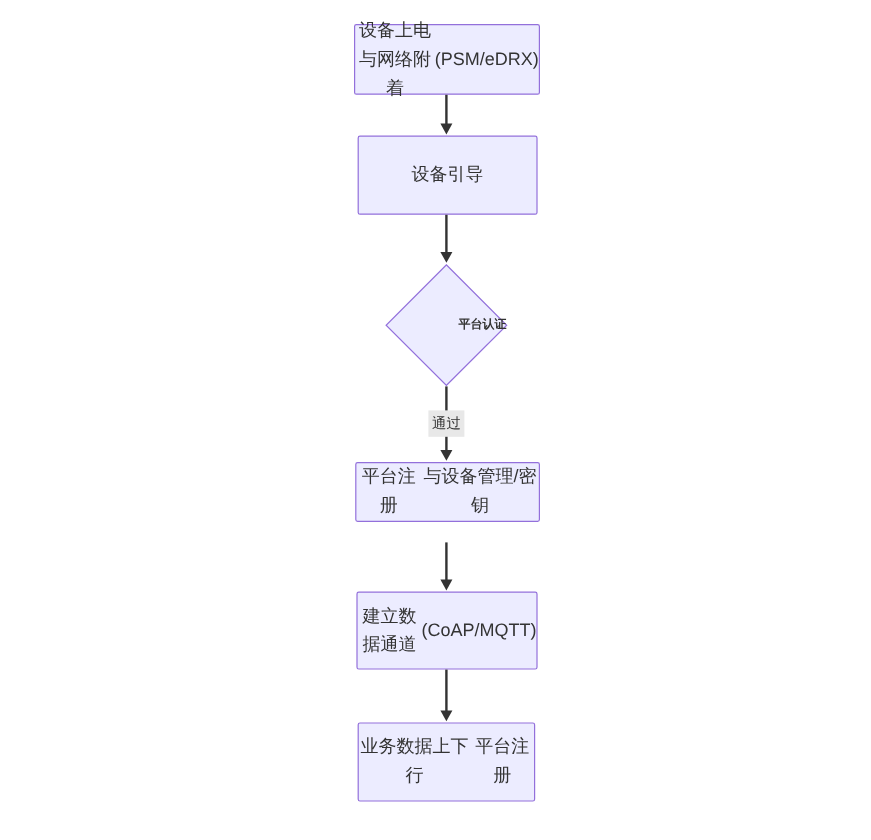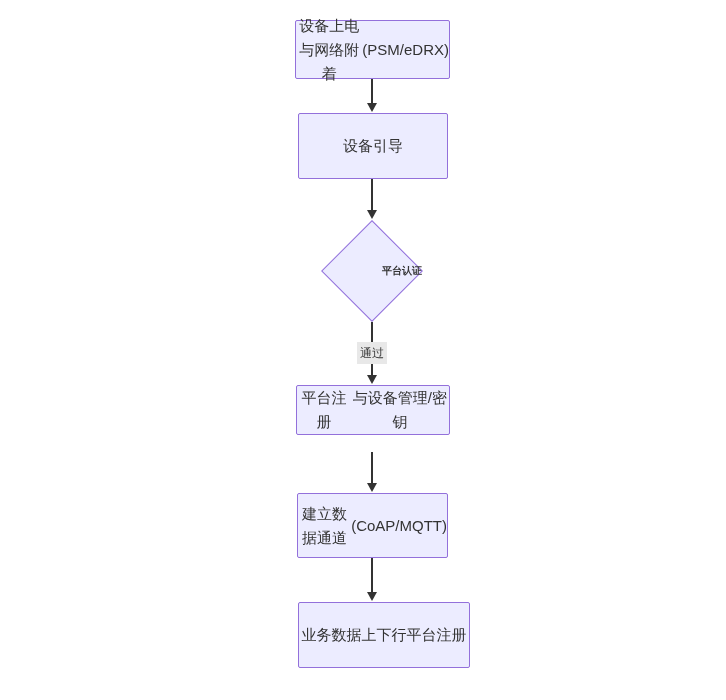"业务数据上下行" #node-business { width: 172px -> 148px }
